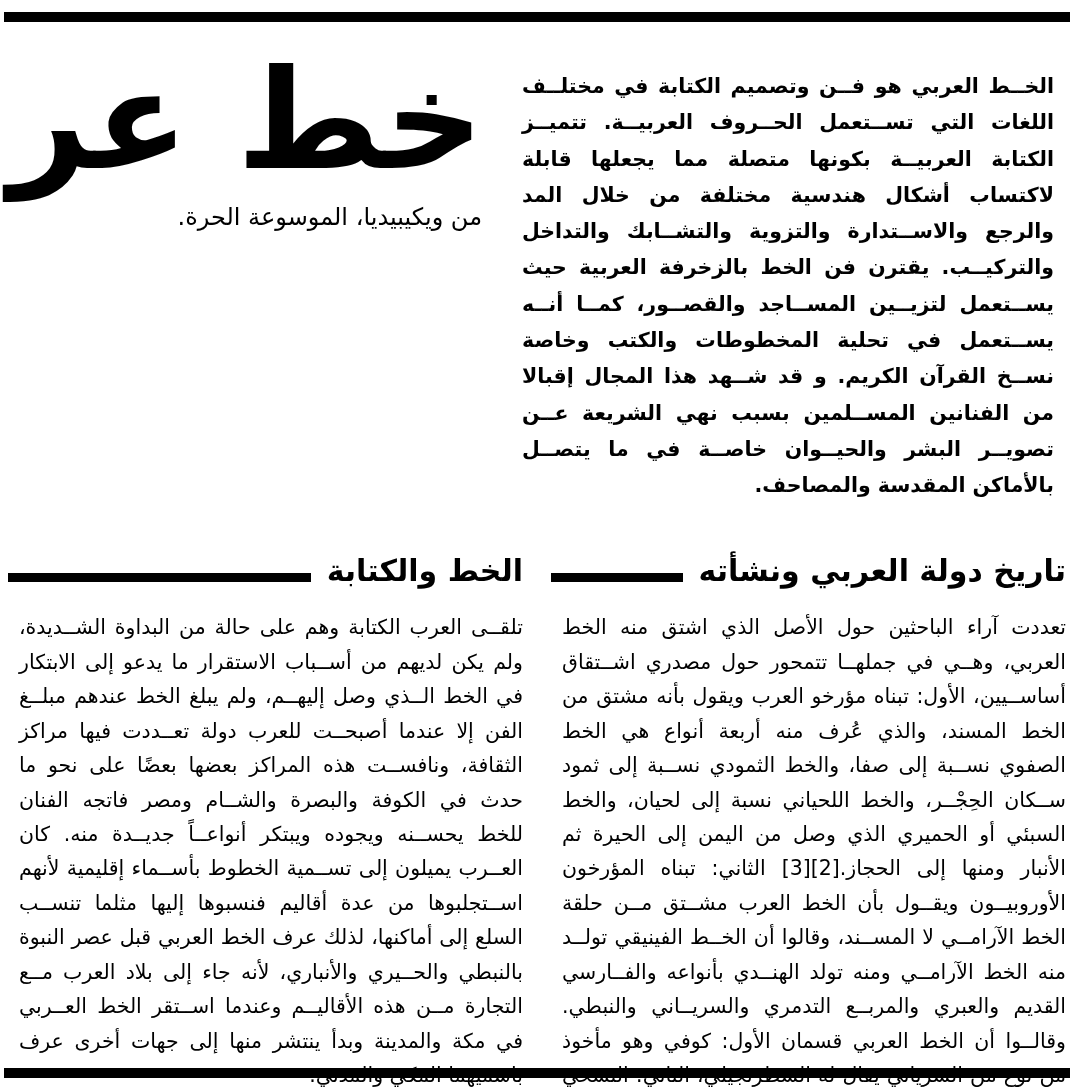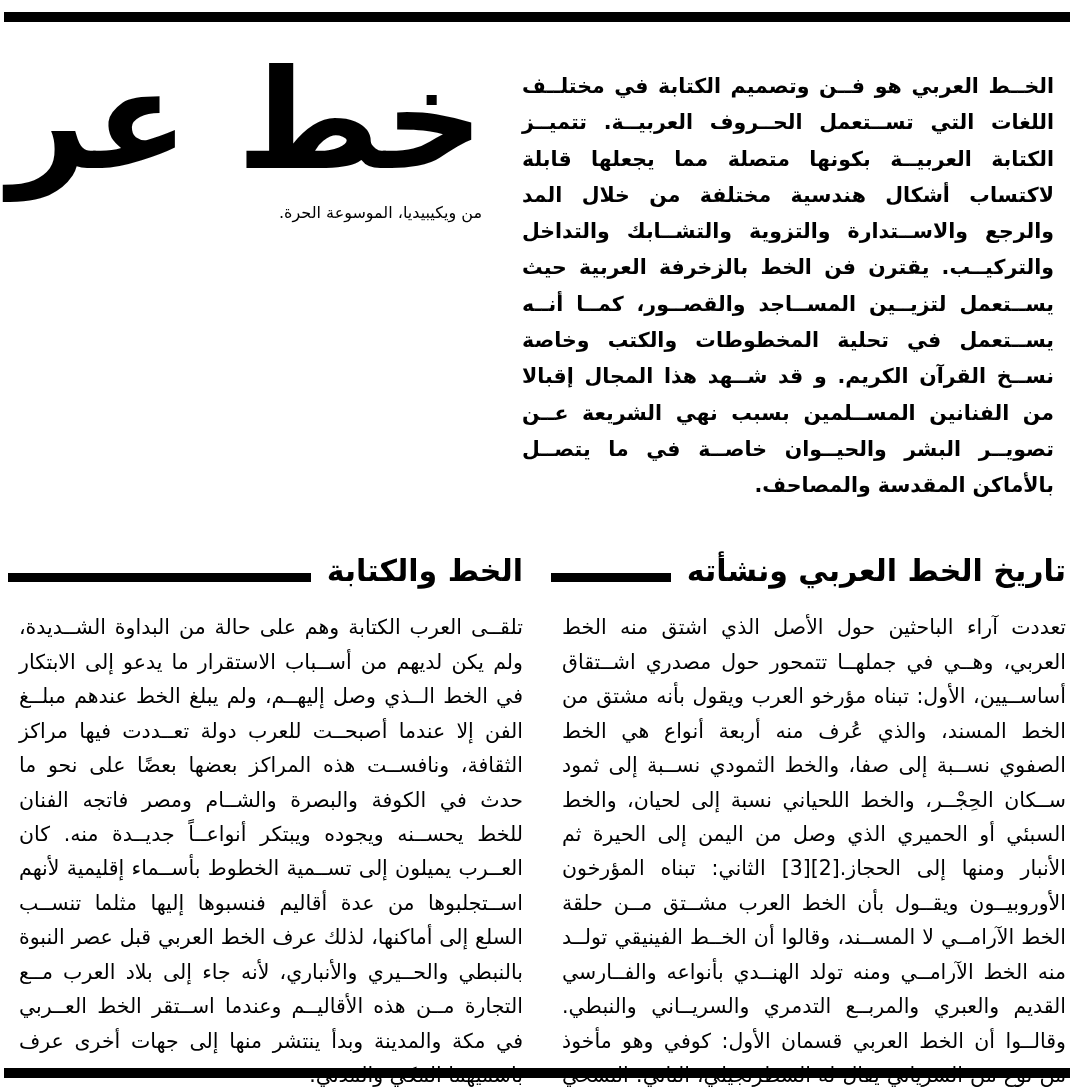"من ويكيبيديا، الموسوعة الحرة." .article-subtitle { font-size: 16px -> 24px }
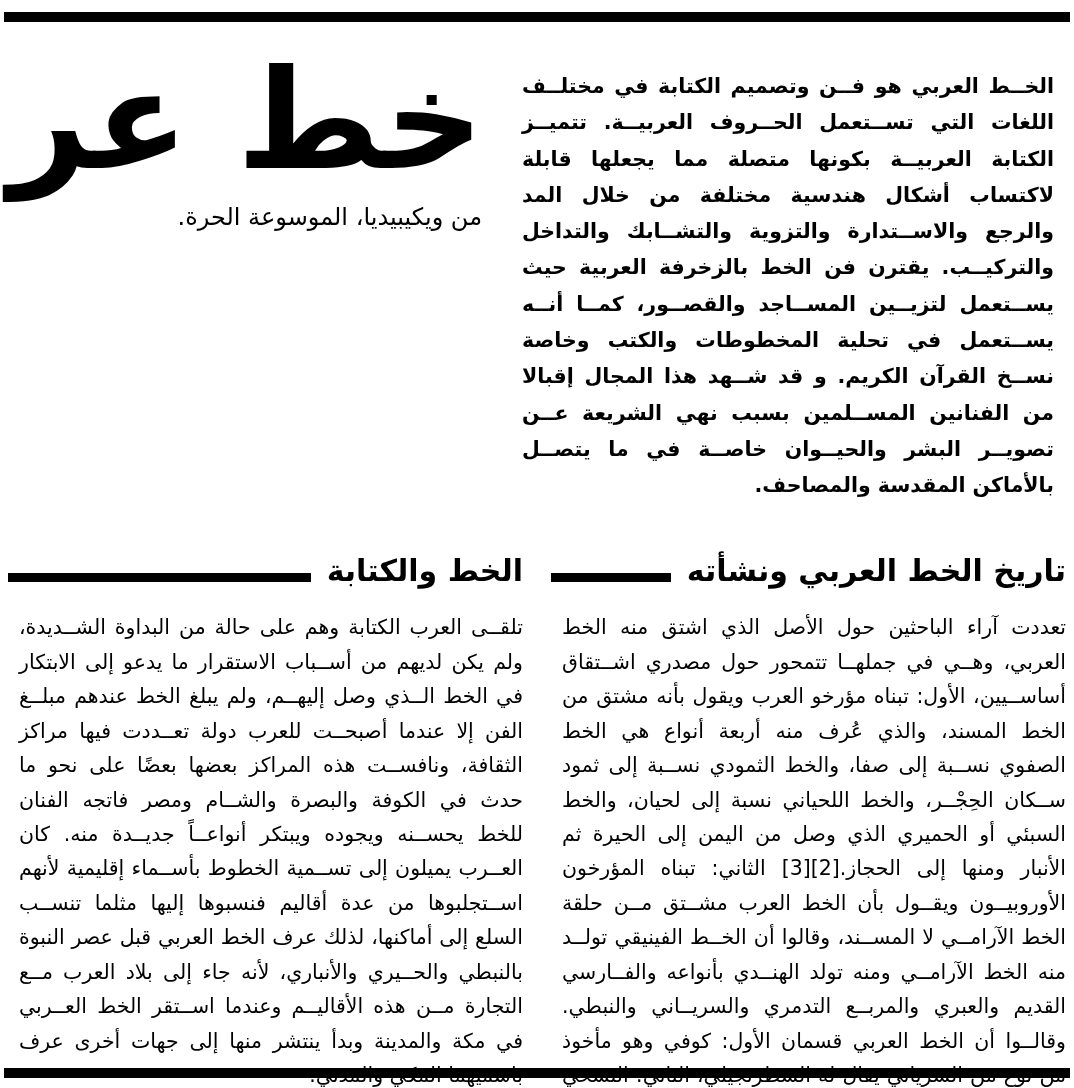"تاريخ الخط العربي ونشأته" h2.section-heading { text: الخط -> دولة }
